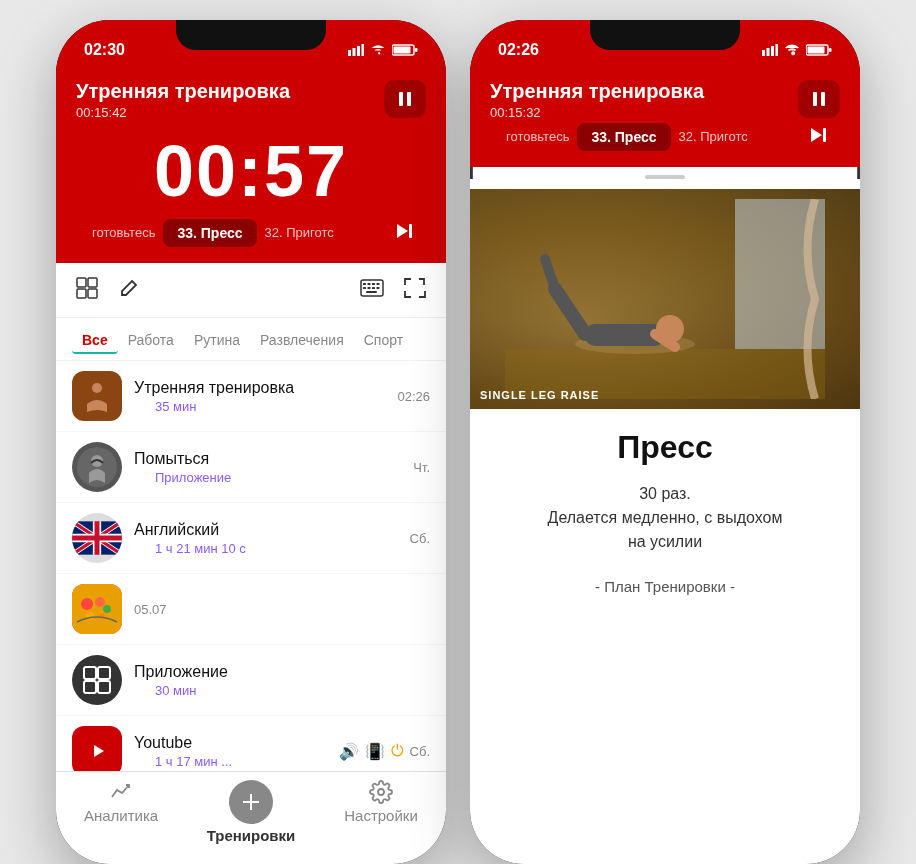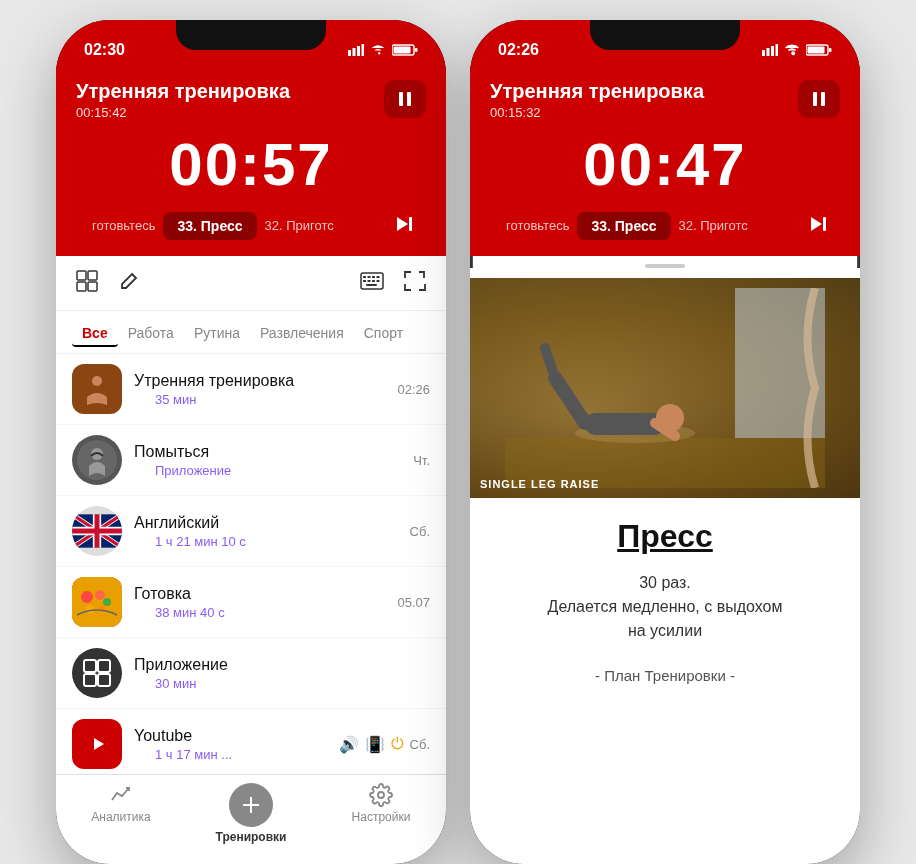"00:57" .big-timer { font-size: 60px -> 72px; margin: 10px 0 10px -> 10px 0 4px }
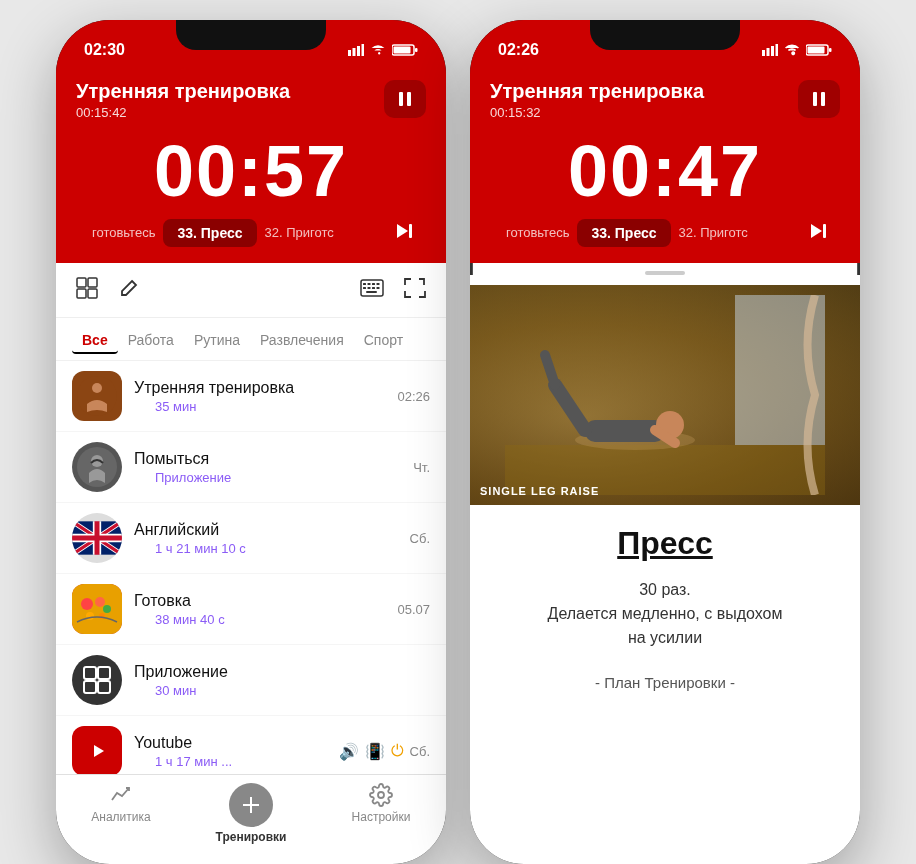"00:47" div.big-timer { html: <div>00:47</div> -> none }
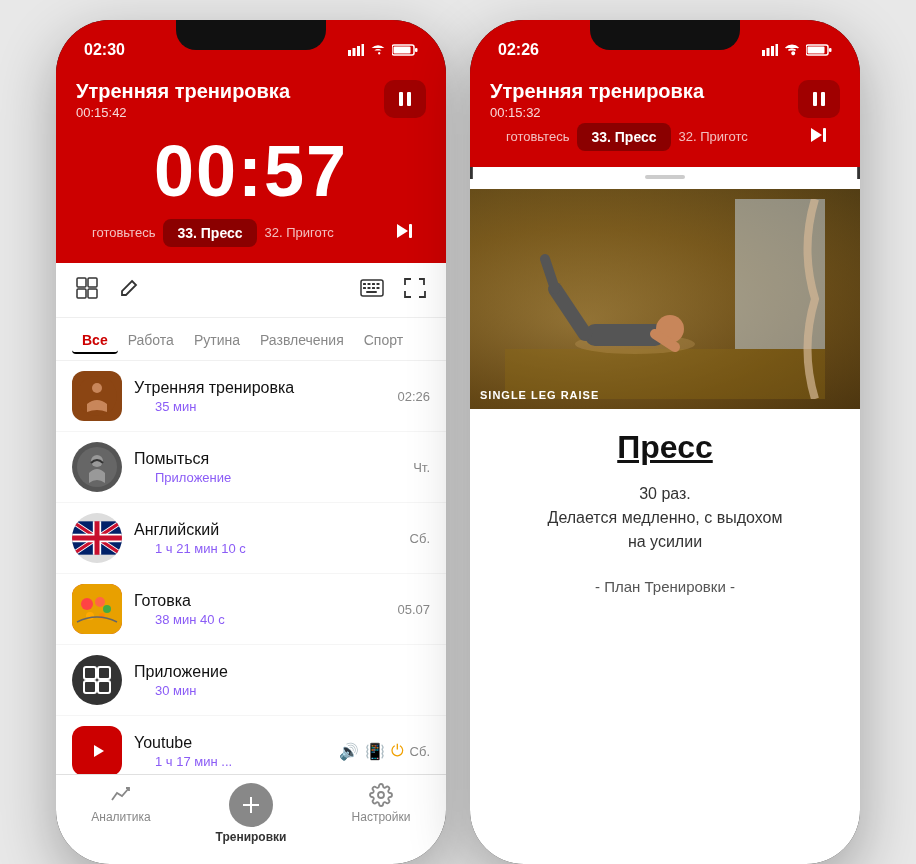"Все" .filter-tab.active { border-bottom: 2px solid #000000 -> 2px solid #14b8a6 }
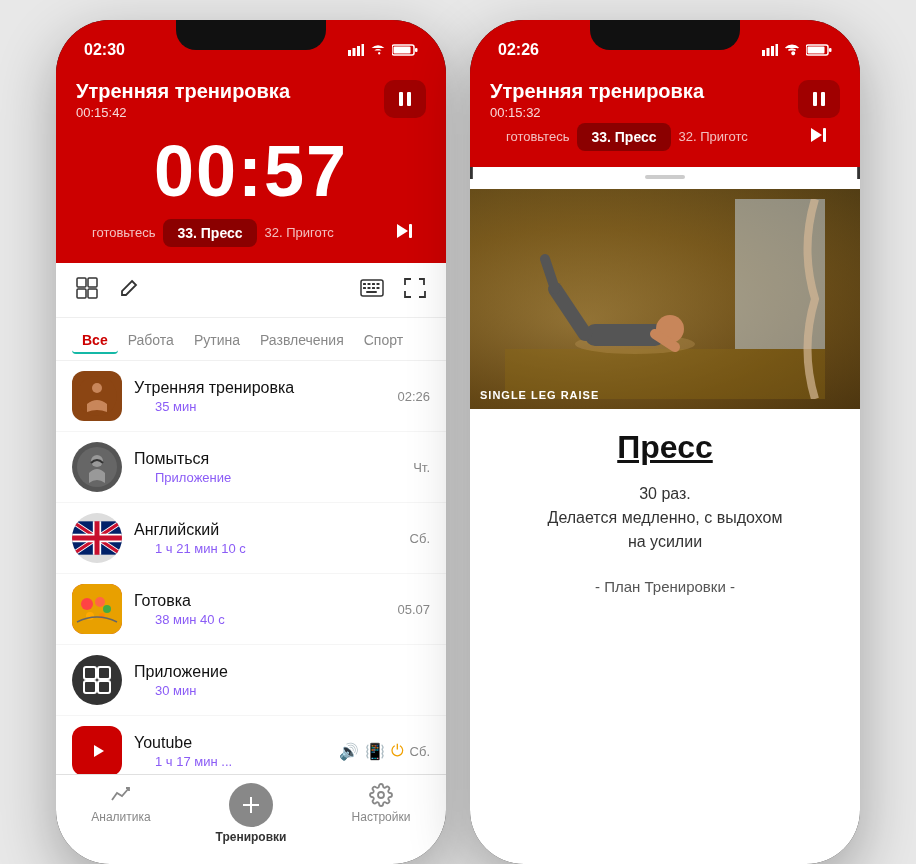"Пресс" .exercise-name { text-decoration: underline -> none }
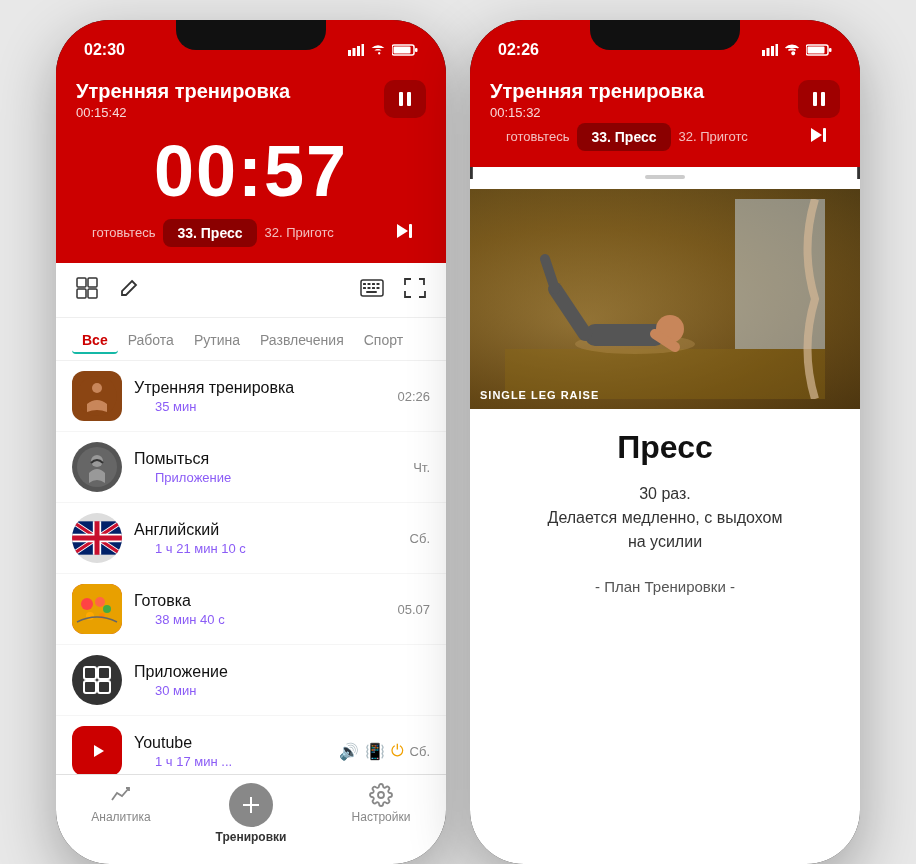"Готовка" div.list-text { html: <div> <div>Готовка</div> <div>38 мин 40 с</div> </div> -> none }
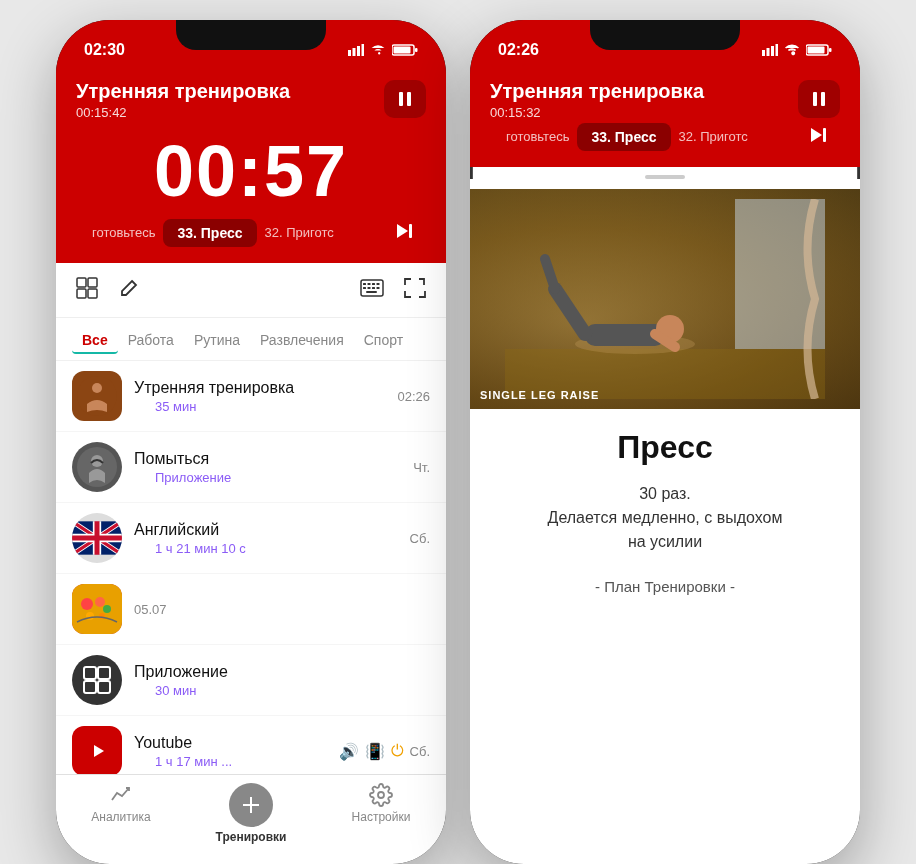"Аналитика" .tab-label { font-size: 12px -> 15px }
